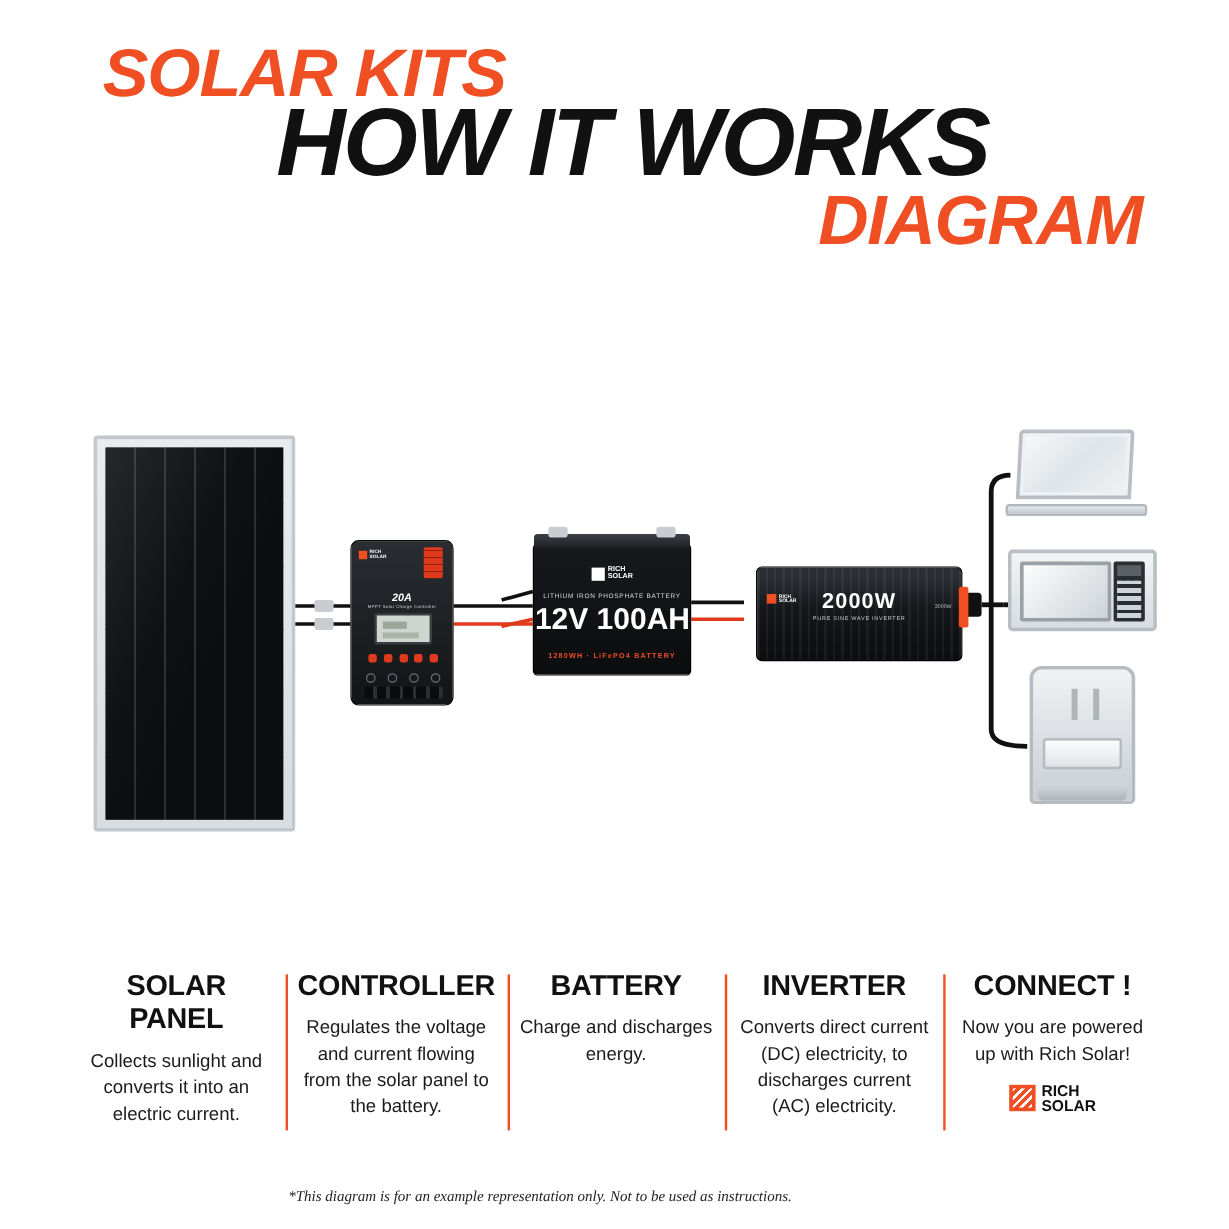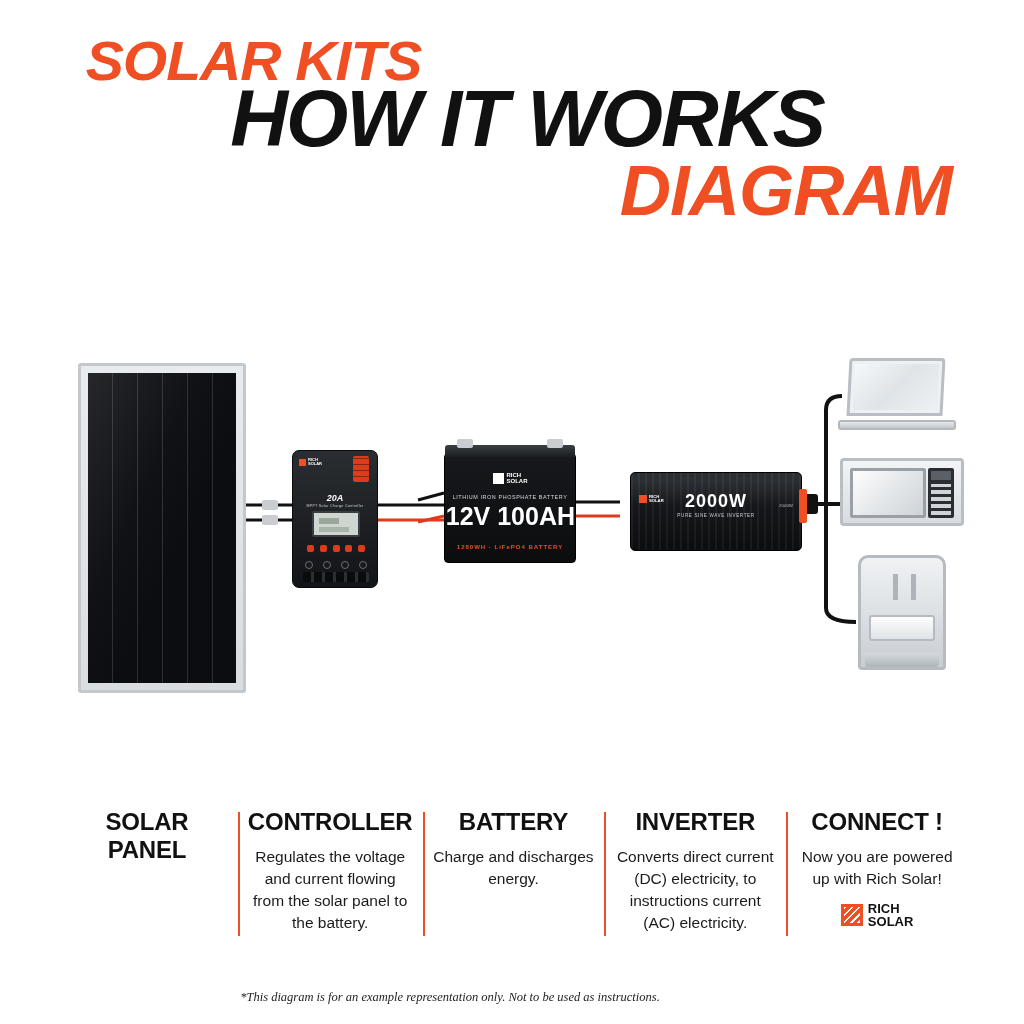"DIAGRAM" .t-line3 { font-size: 71px -> 58px }
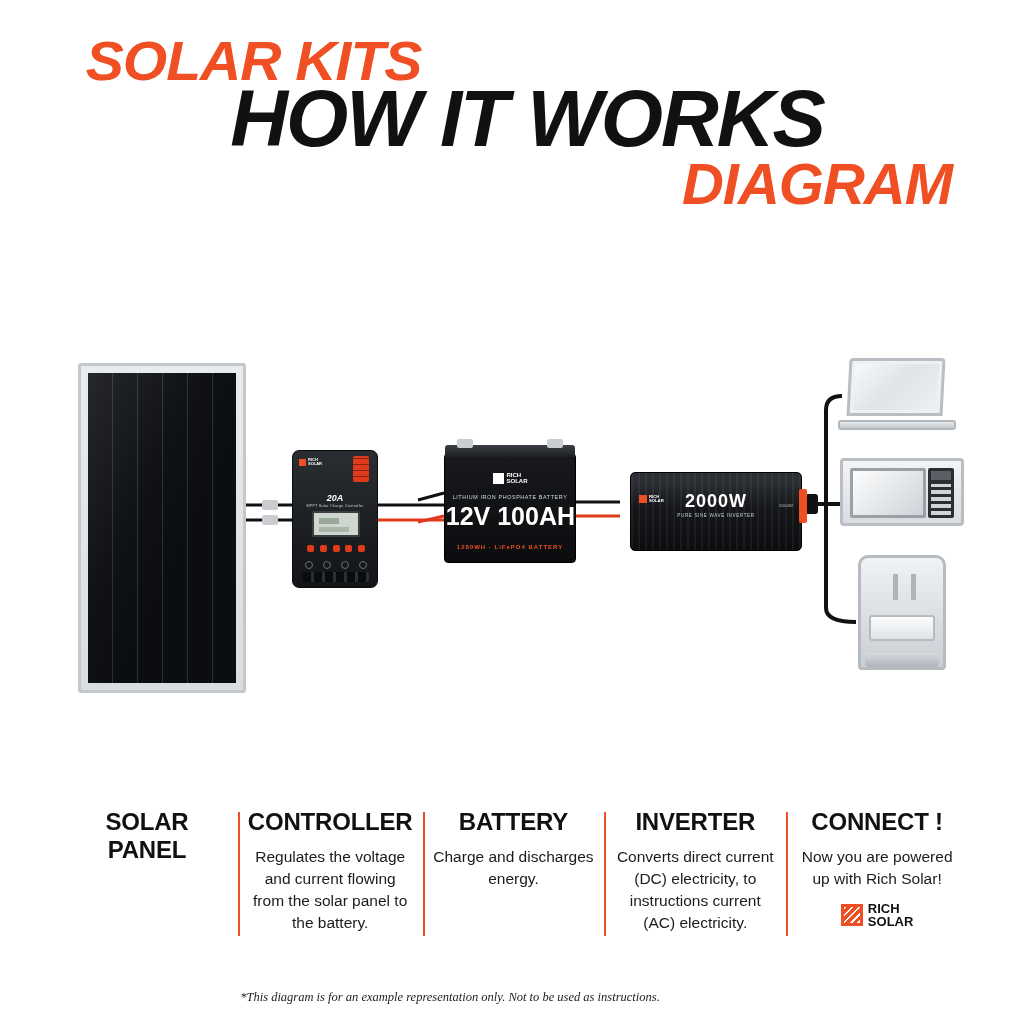"Converts direct current (DC)" p { text: instructions -> discharges }
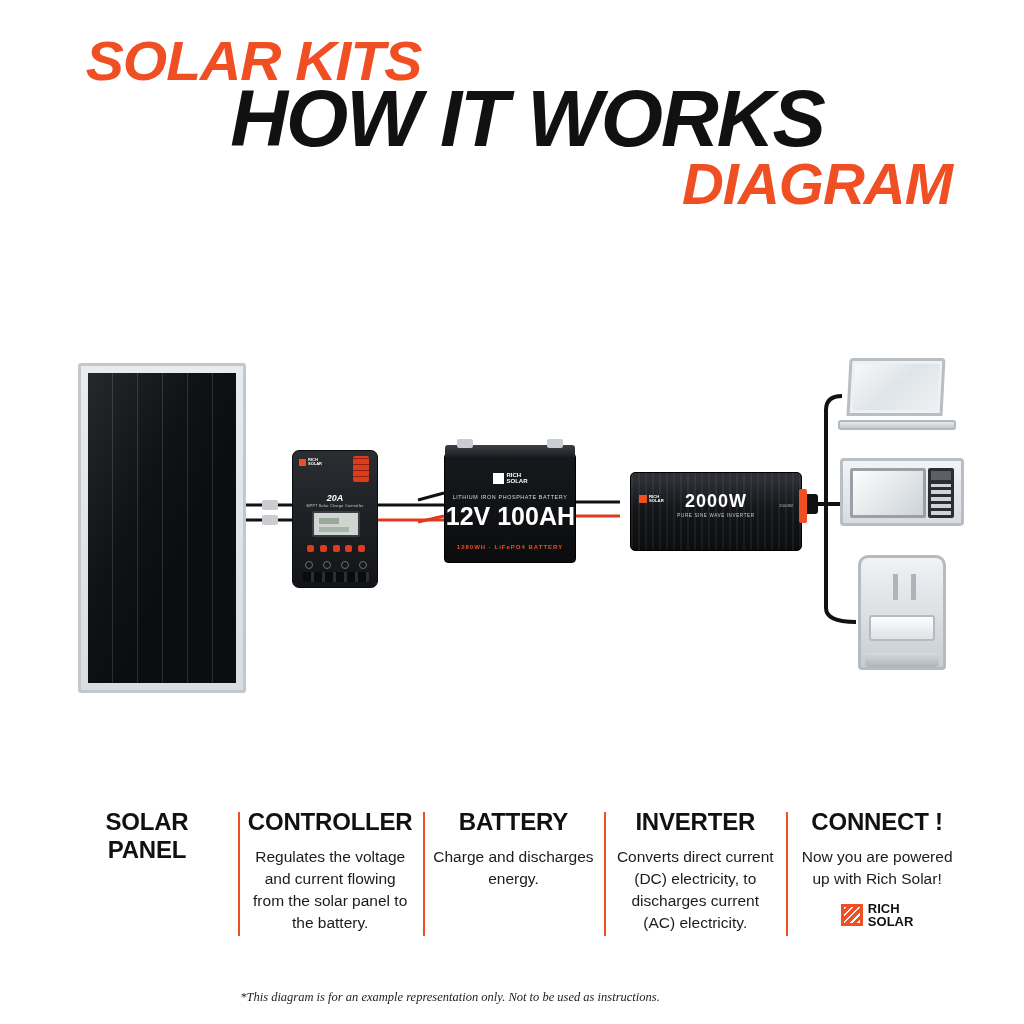"Collects sunlight and converts it" p { html: none -> <p>Collects sunlight and converts it into an electric current.</p> }
